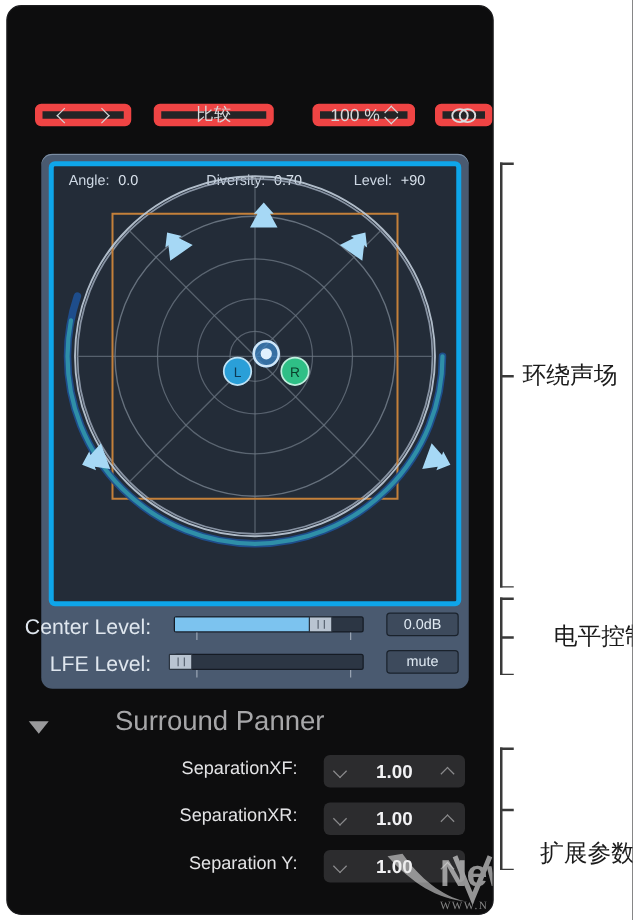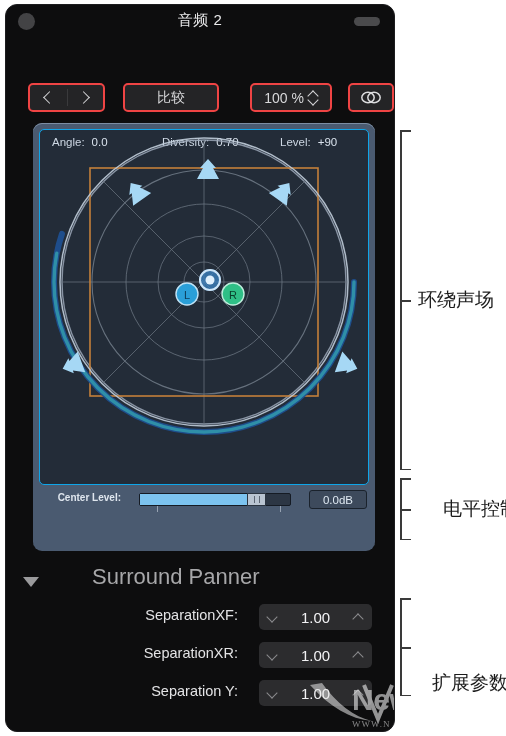"音频 2" div.titlebar { html: <div> <div></div> <div>音频 2</div> <div></div> </div> -> none }
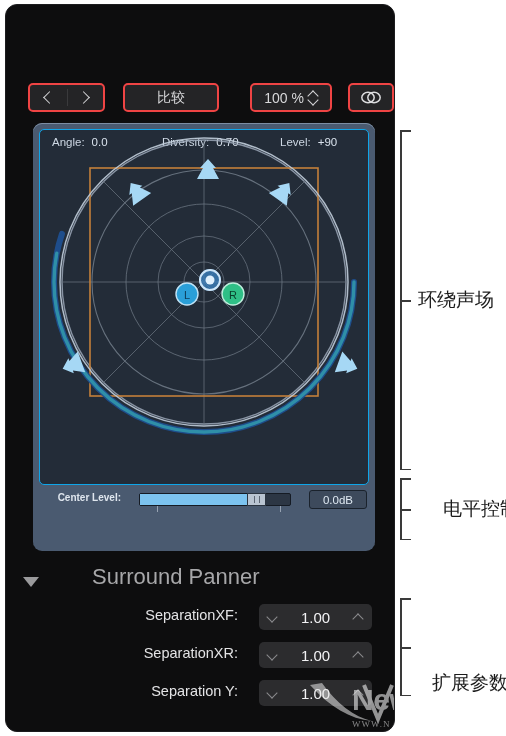"比较" .btn { border: 2px solid #ef4444 -> 6px solid #ef4444; height: 29px -> 18px }
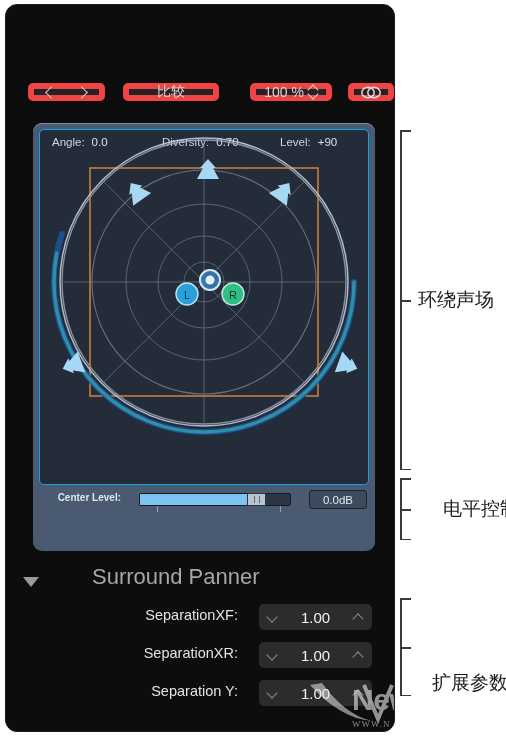"Angle: 0.0" .field { border: 1px solid #0ea5e9 -> 4px solid #0ea5e9 }
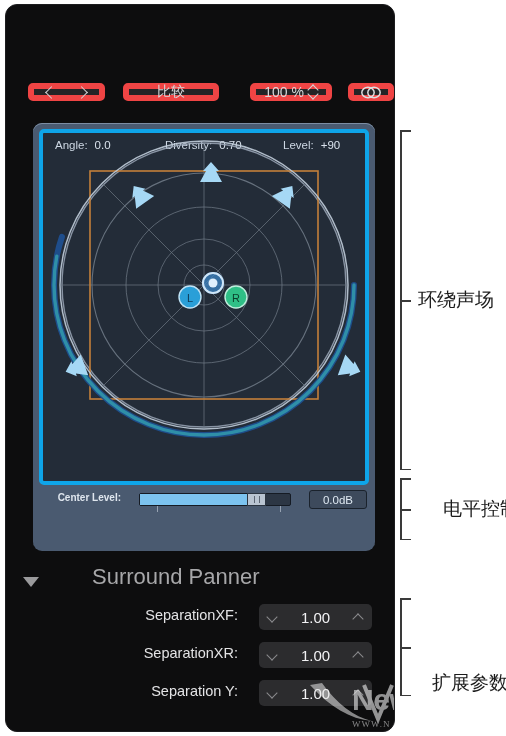"Center Level:" .lvl-label { font-size: 10px -> 17px; font-weight: bold -> none }
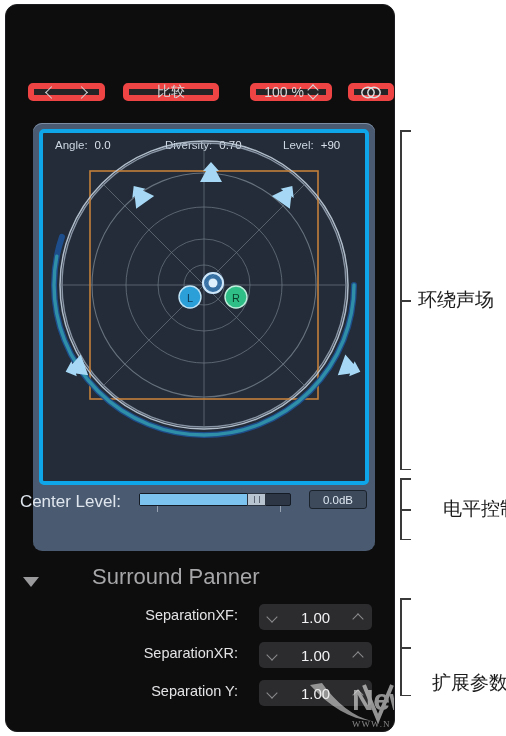"LFE Level:" div.lvl-row { html: none -> <div> <div>LFE Level:</div> <div> <div></div> <div></div> </div> <div> <span></span> <span></span> </div> <div>mute</div> </div> }
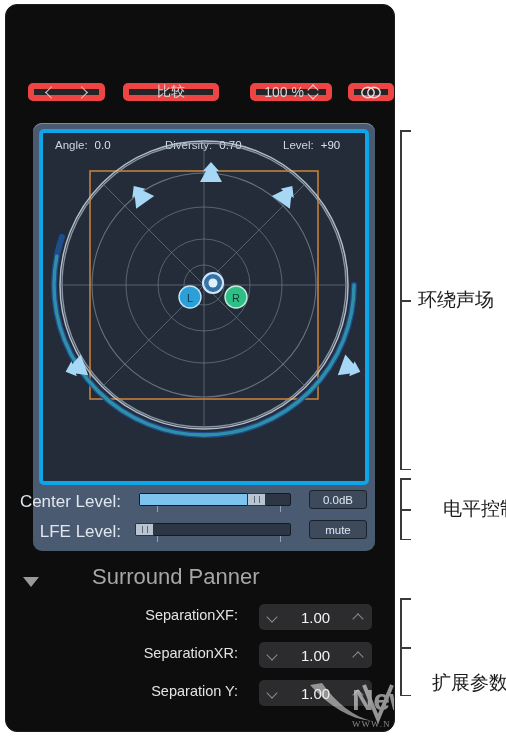"1.00" .spin .sv { font-weight: none -> bold }
